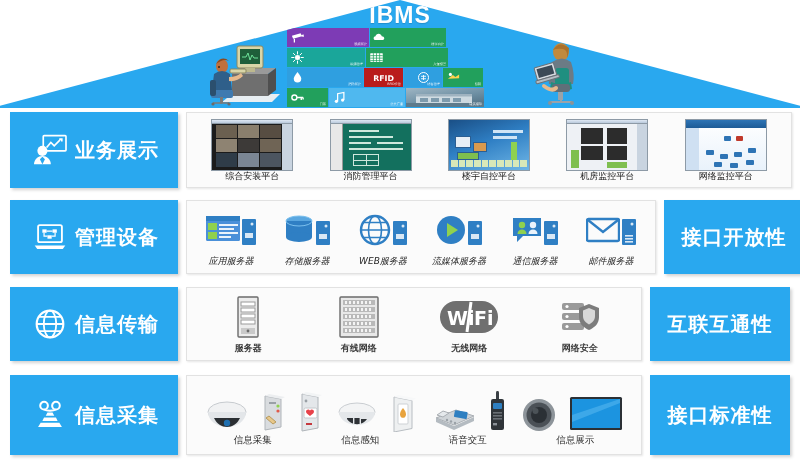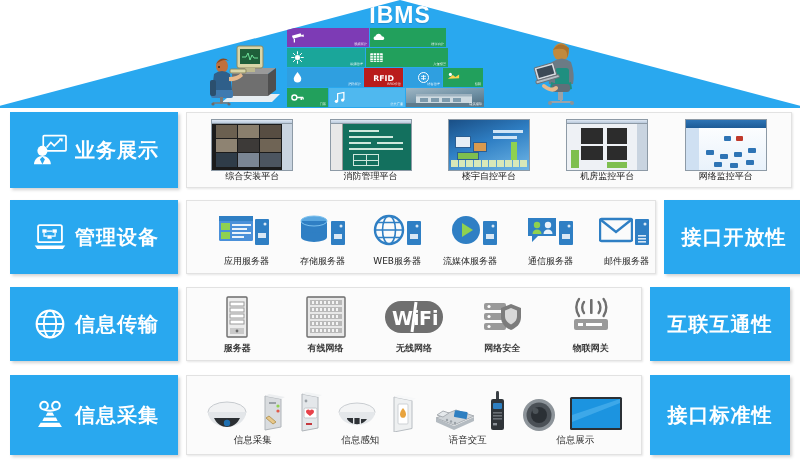"应用服务器" .srv { align-items: flex-end -> center; font-style: none -> italic }
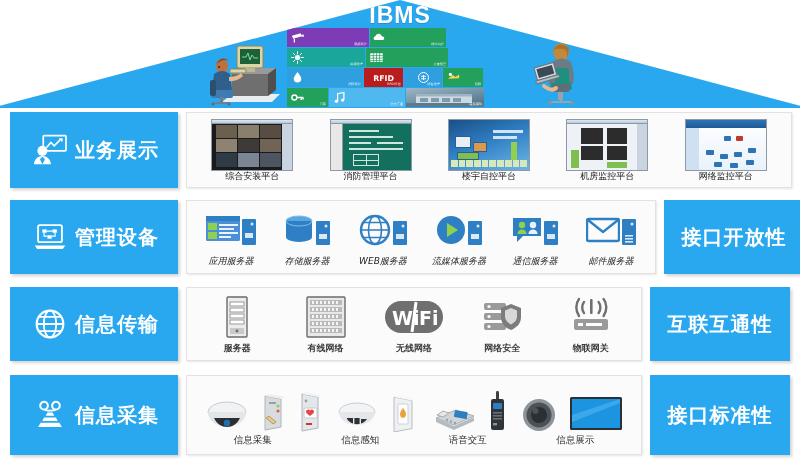"物联网关" div.net { html: <div> <div> <svg> <rect></rect> <g> <path></path> <path></path> <path></path> <path></path> </g> <rect></rect> <rect></rect> <rect></rect> </svg> </div> <div>物联网关</div> </div> -> none }
